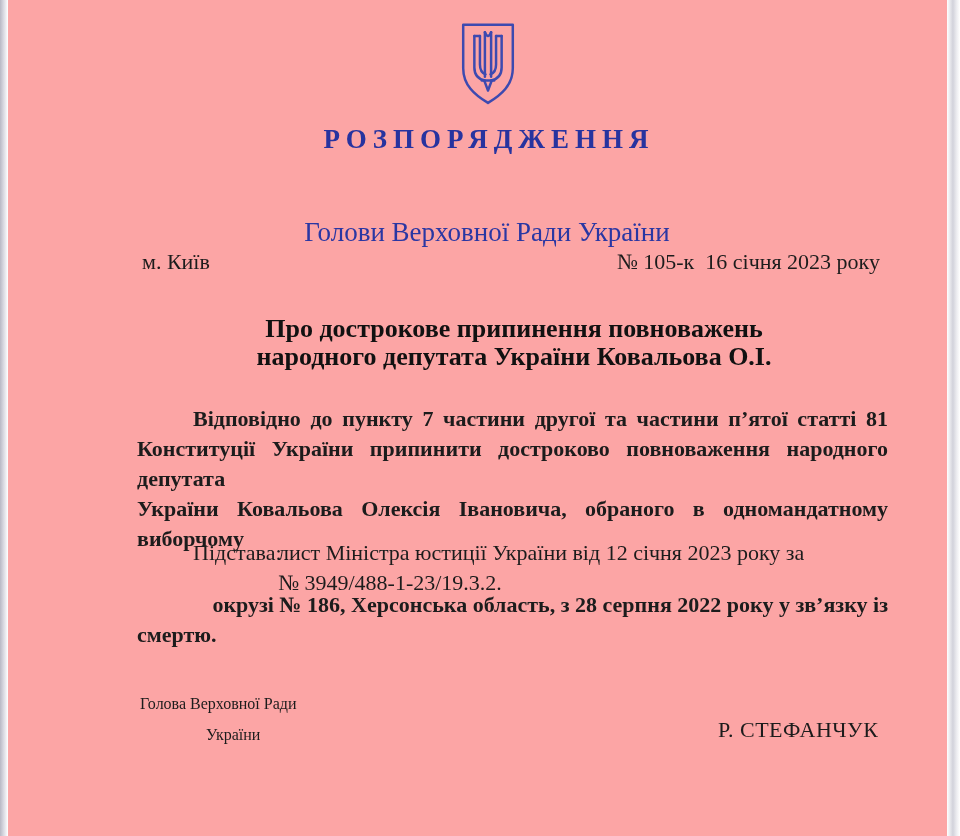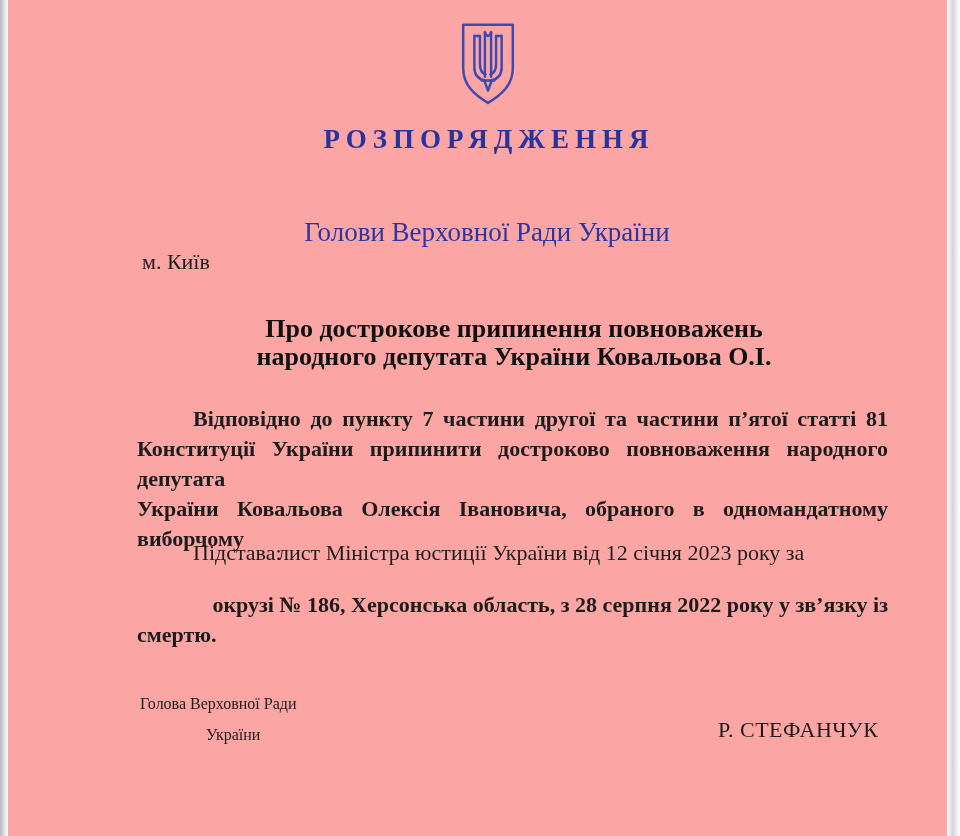"№ 105-к 16 січня 2023" span.number-date { html: none -> <span>№ 105-к 16 січня 2023 року</span> }
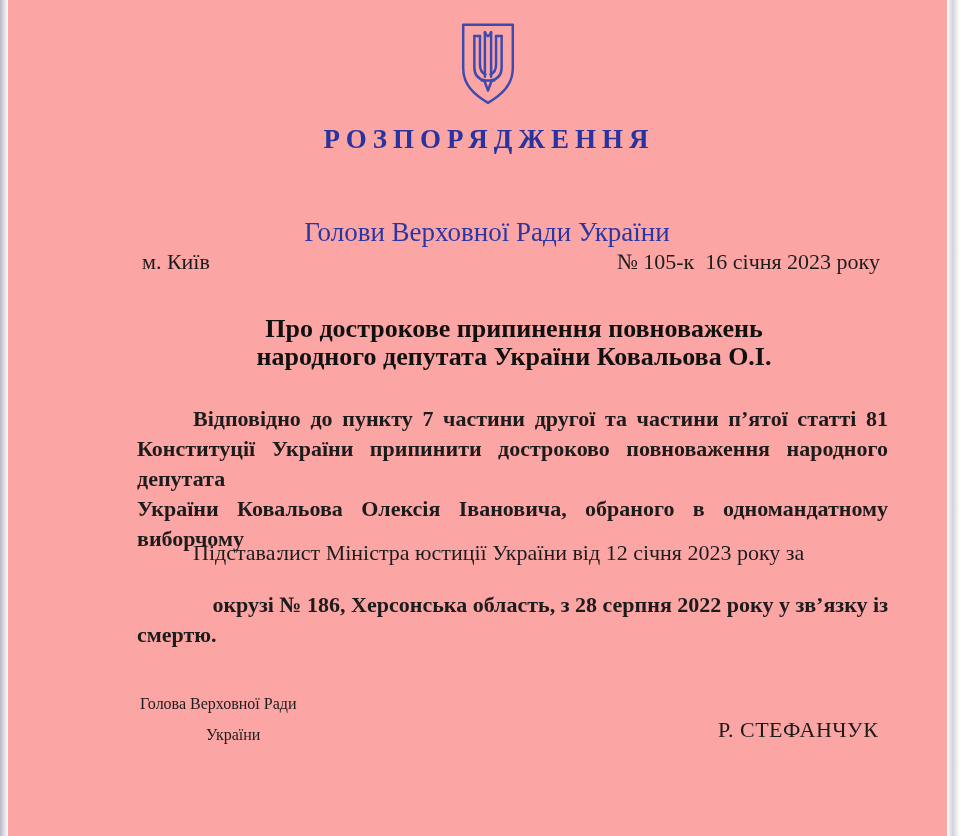"№ 3949/488-1-23/19.3.2." div { html: none -> <div>№ 3949/488-1-23/19.3.2.</div> }
